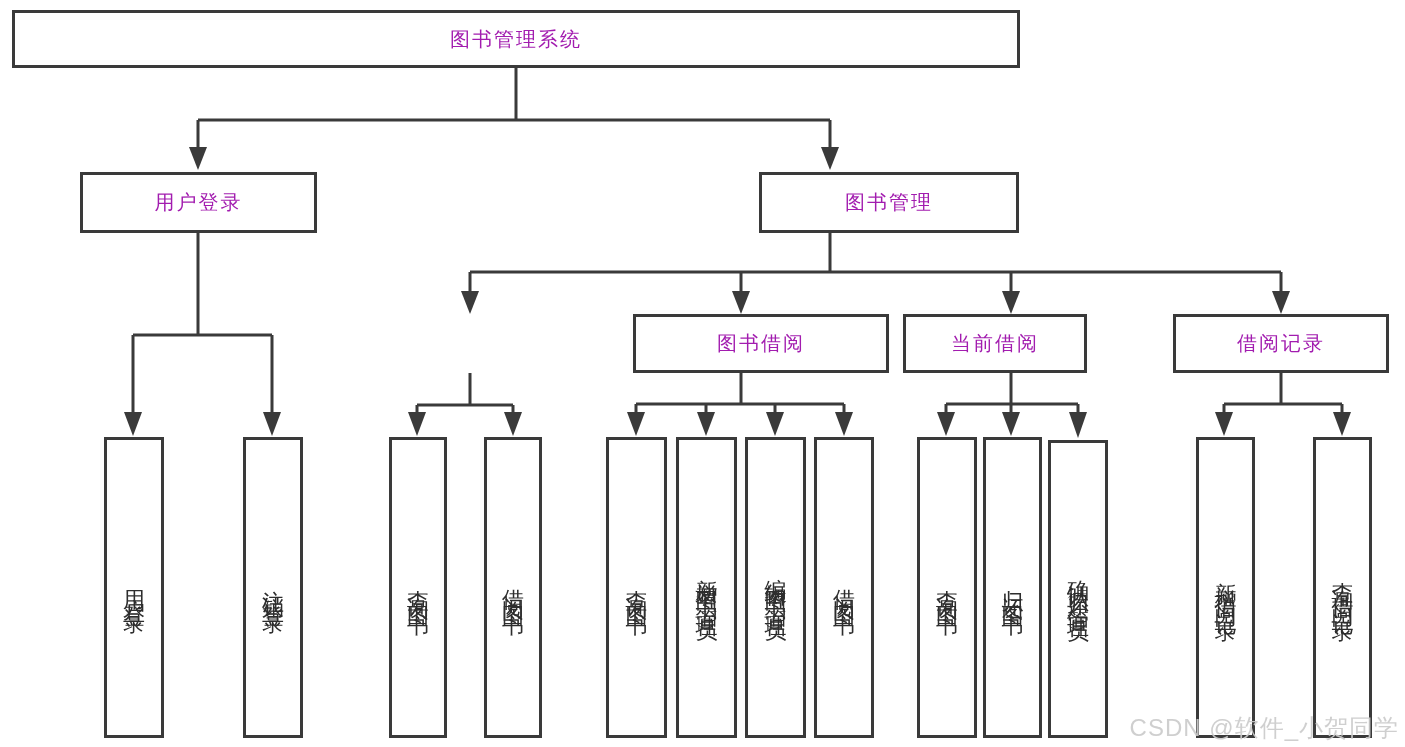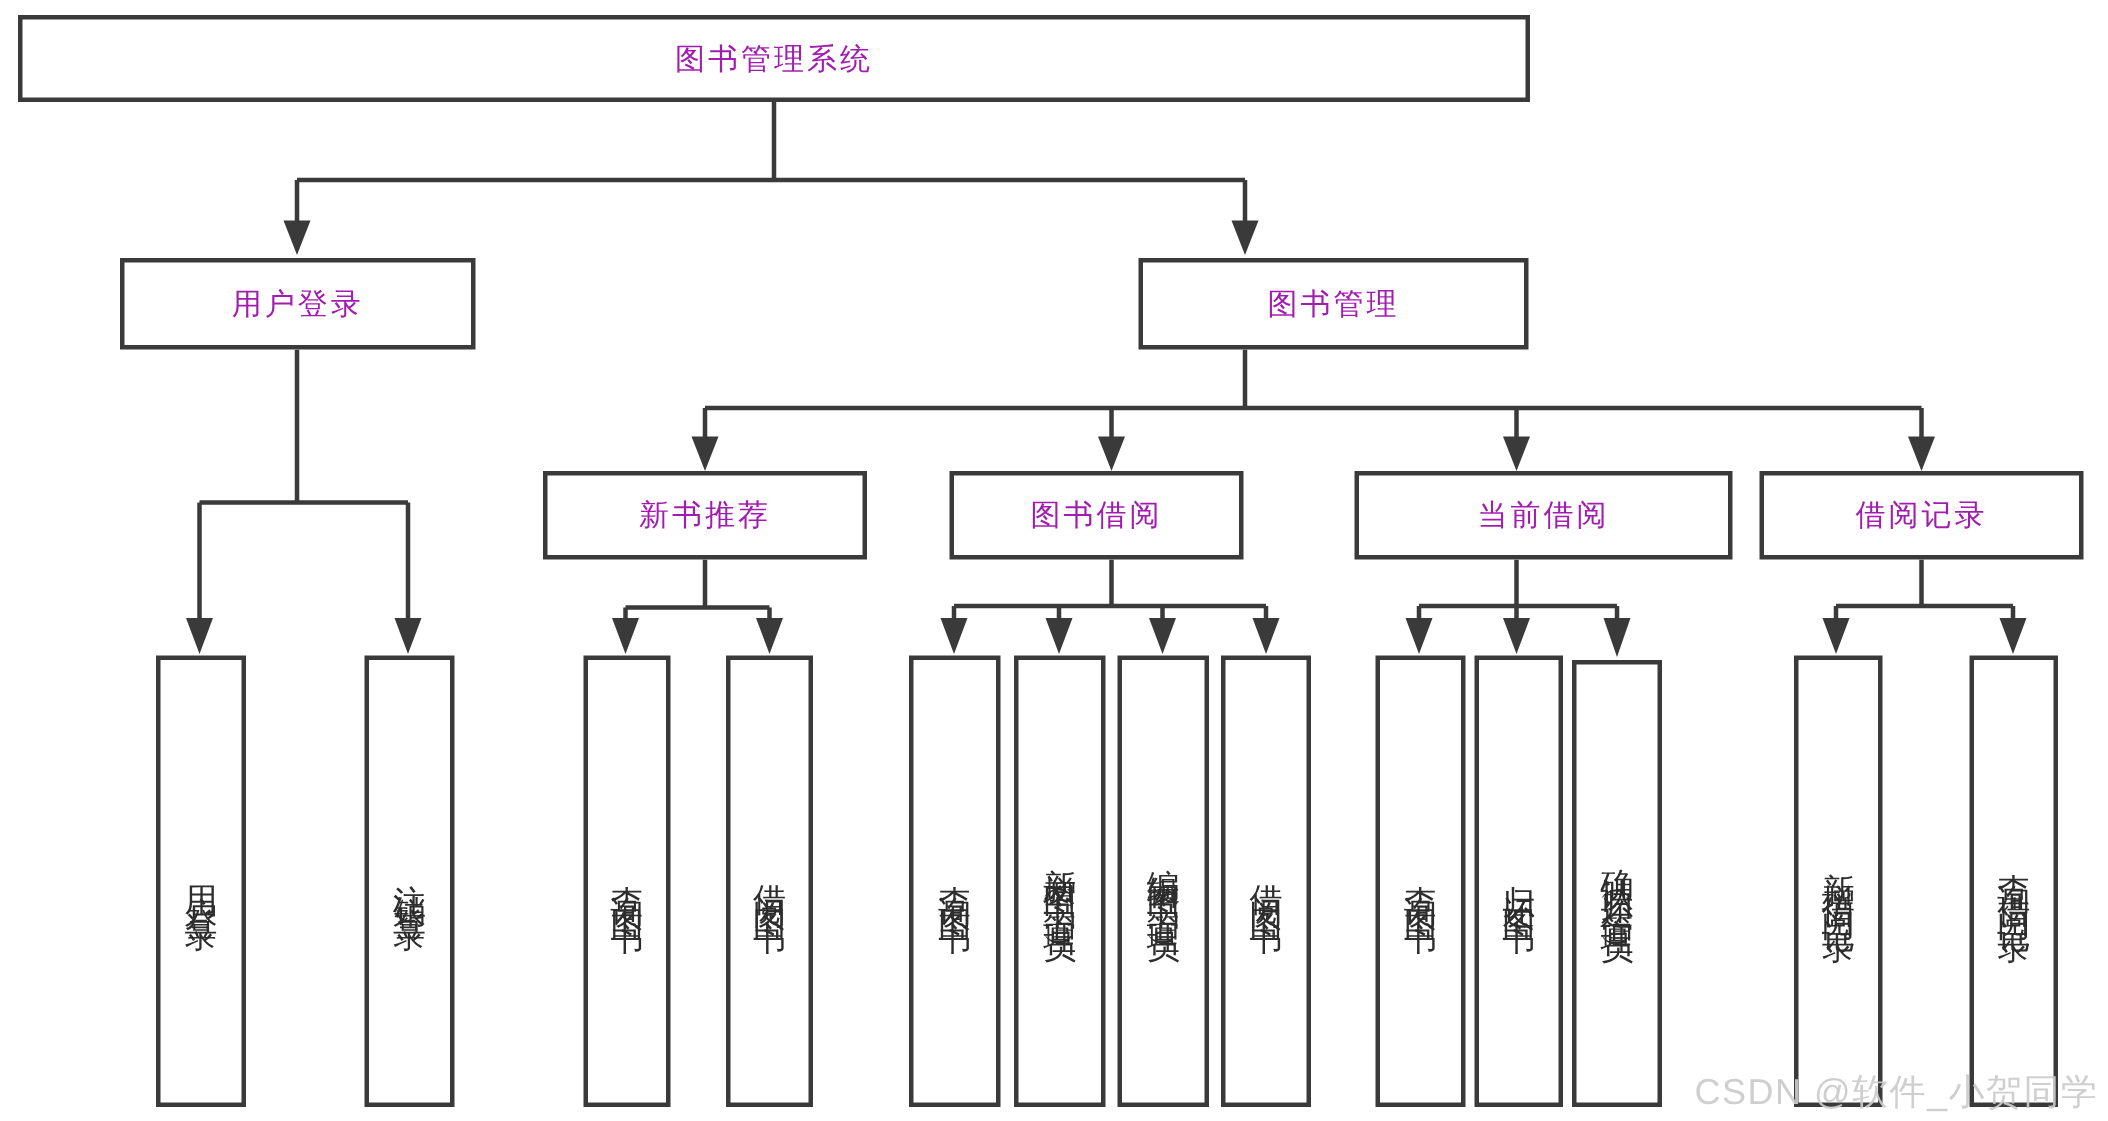"新书推荐" div.node { html: <div> <span>新书推荐</span> </div> -> none }
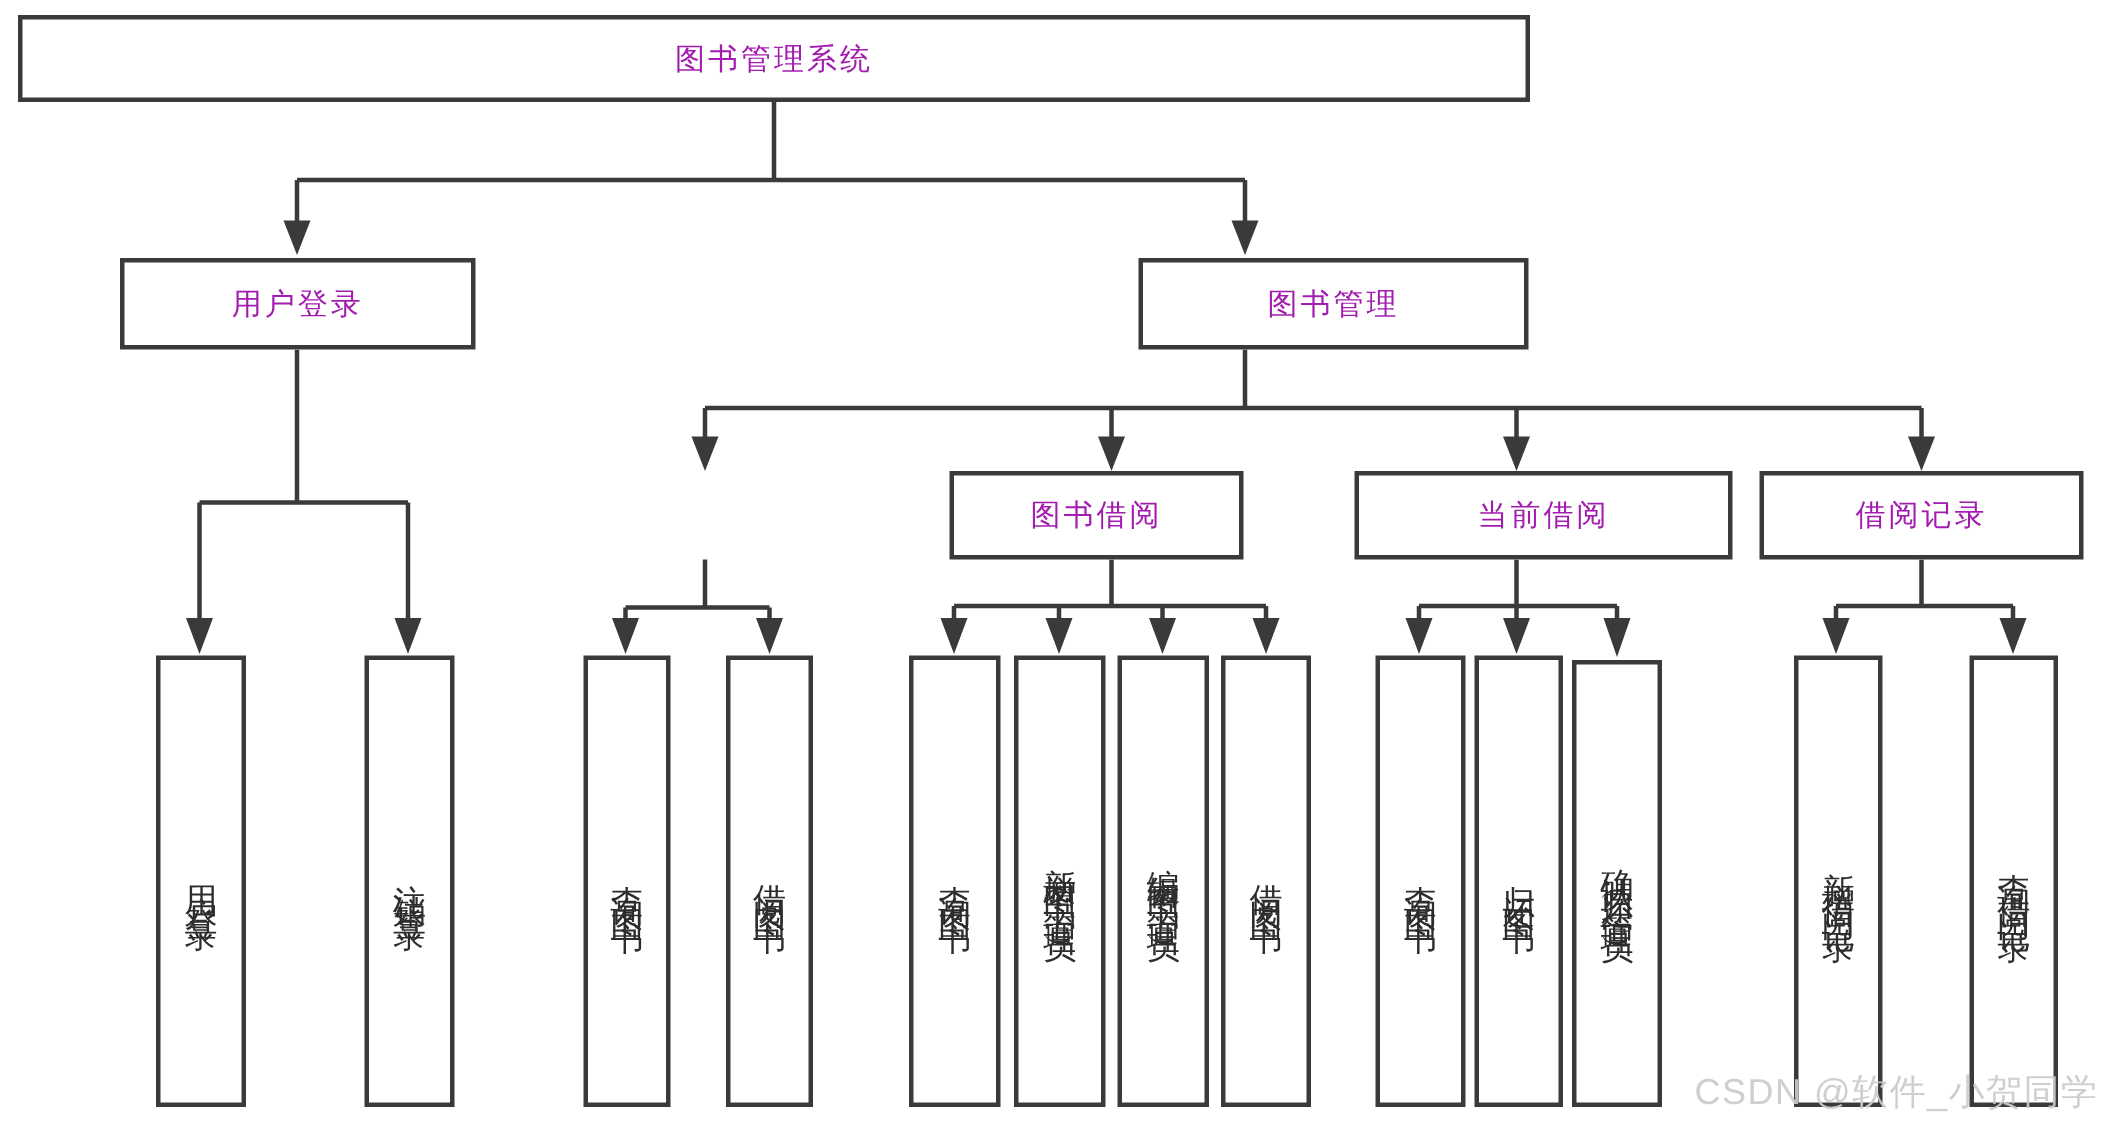"图书借阅" div.node { width: 196px -> 256px }
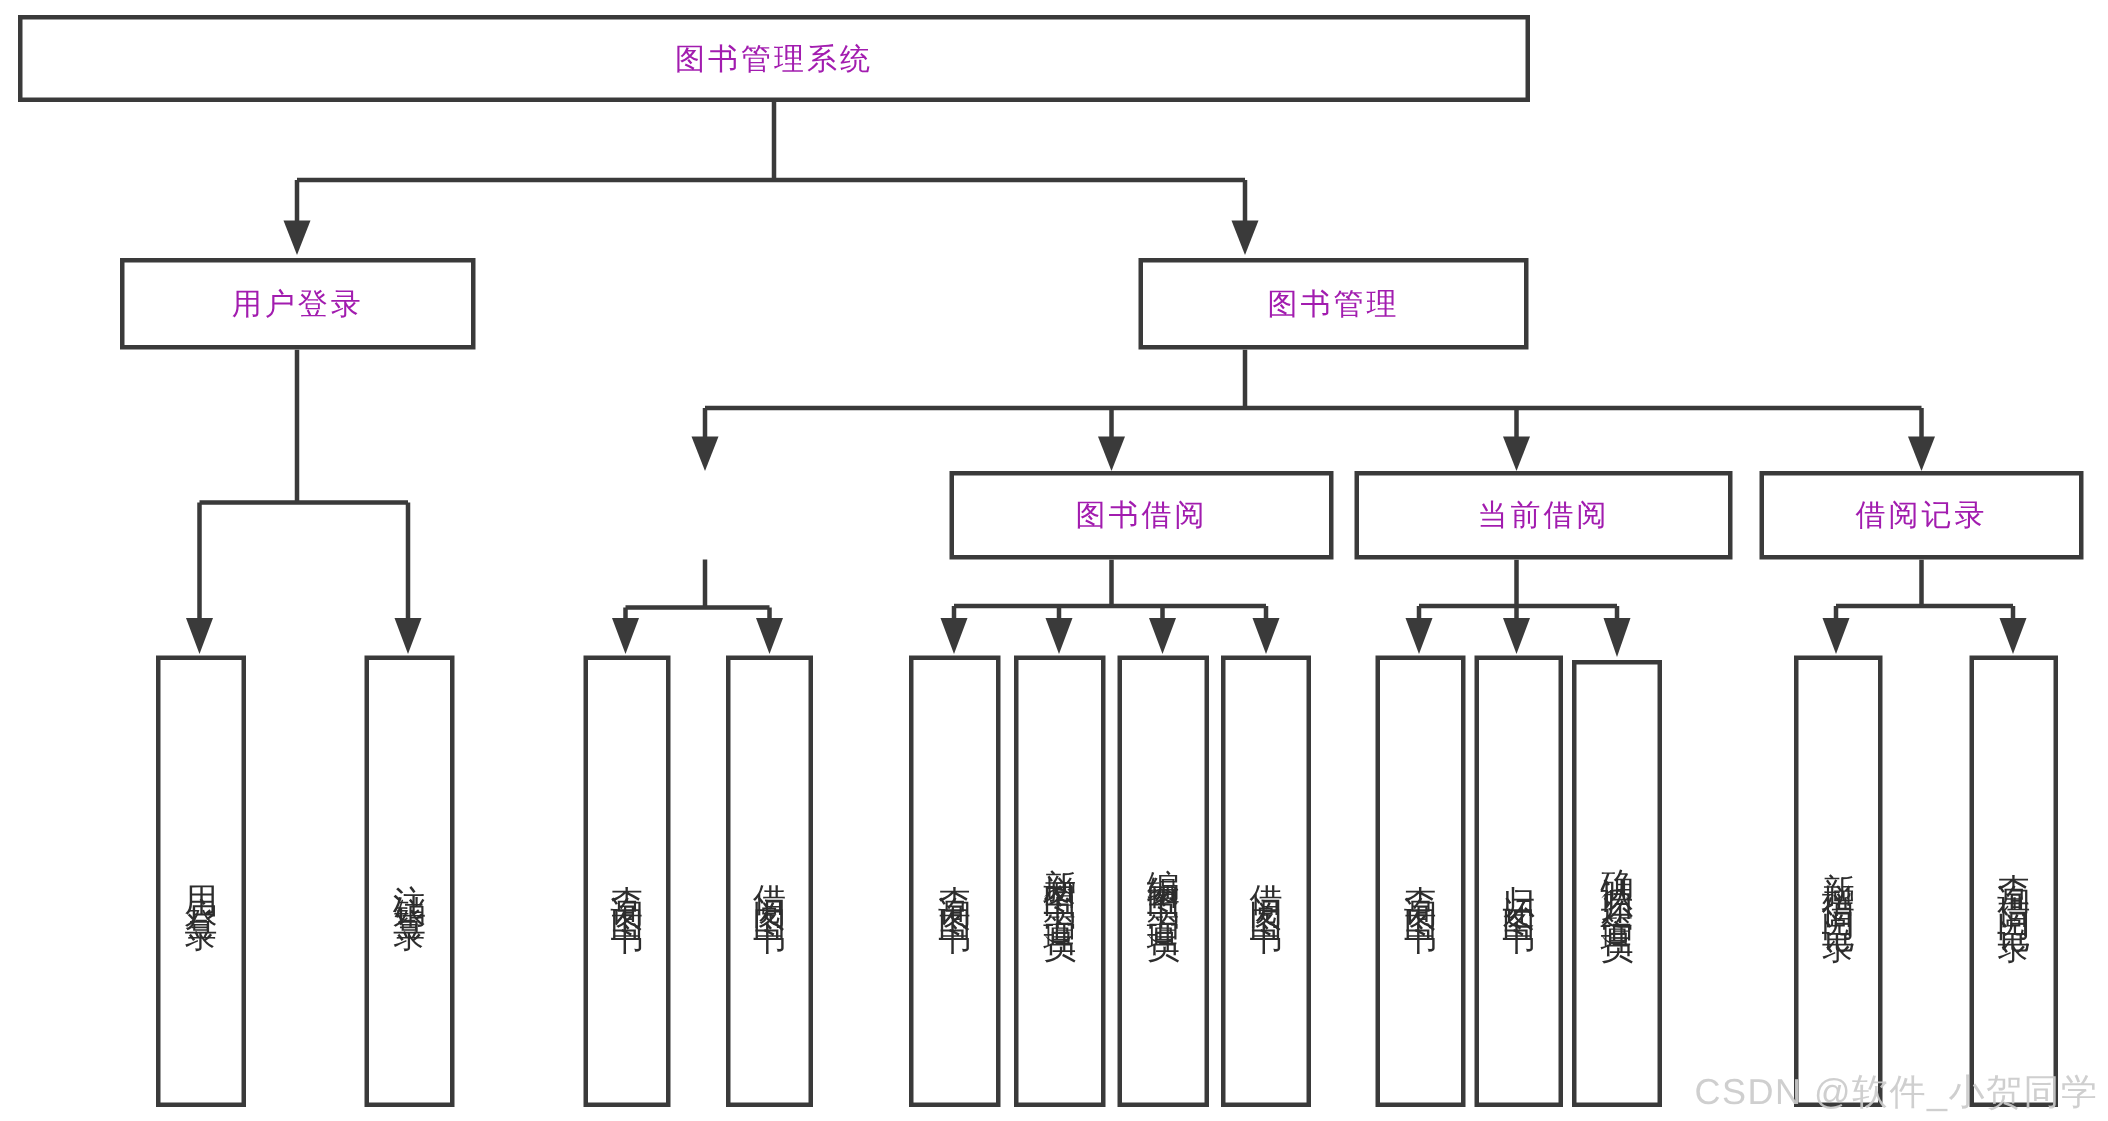"当前借阅" div.node { width: 252px -> 184px }
